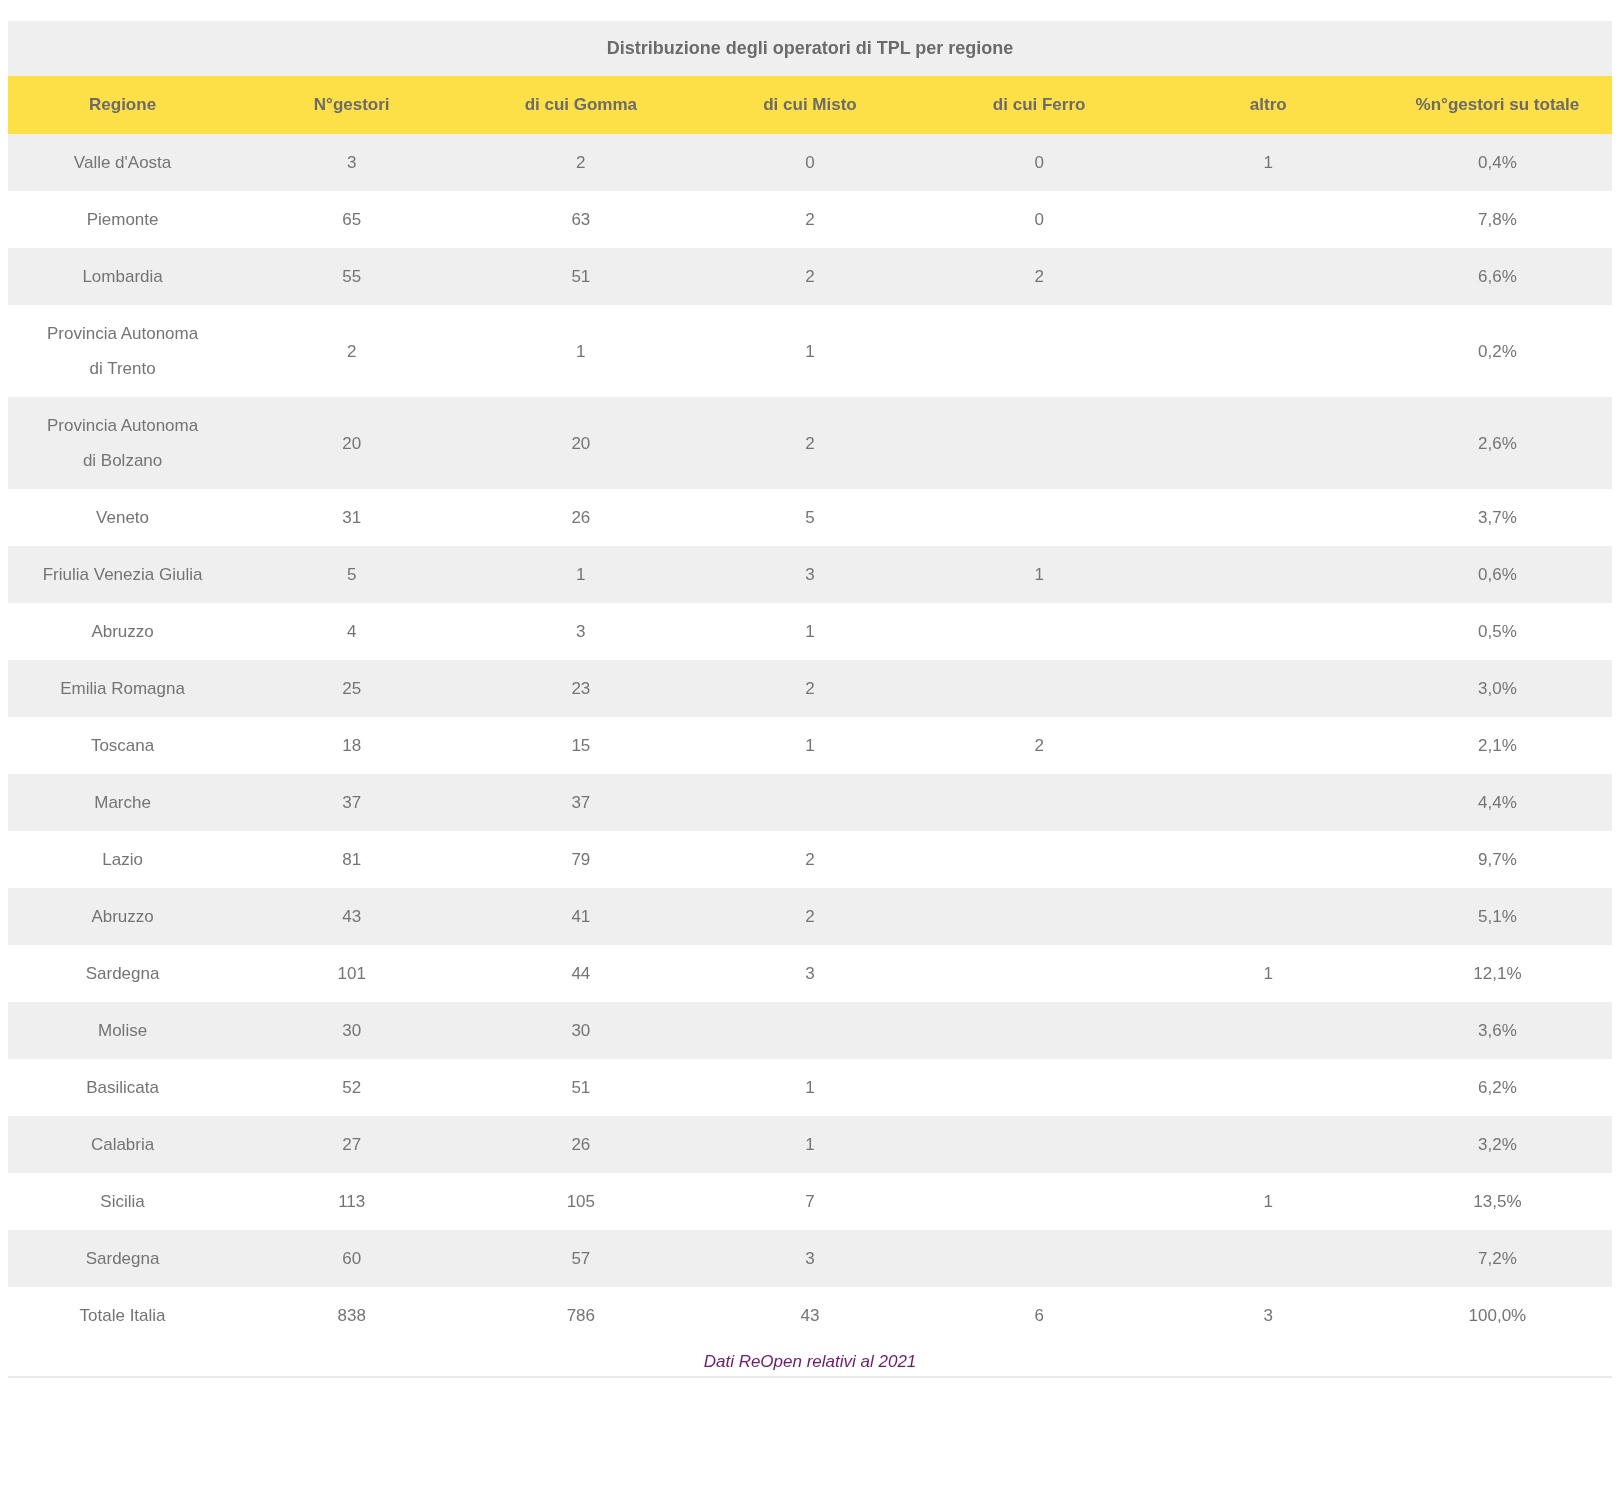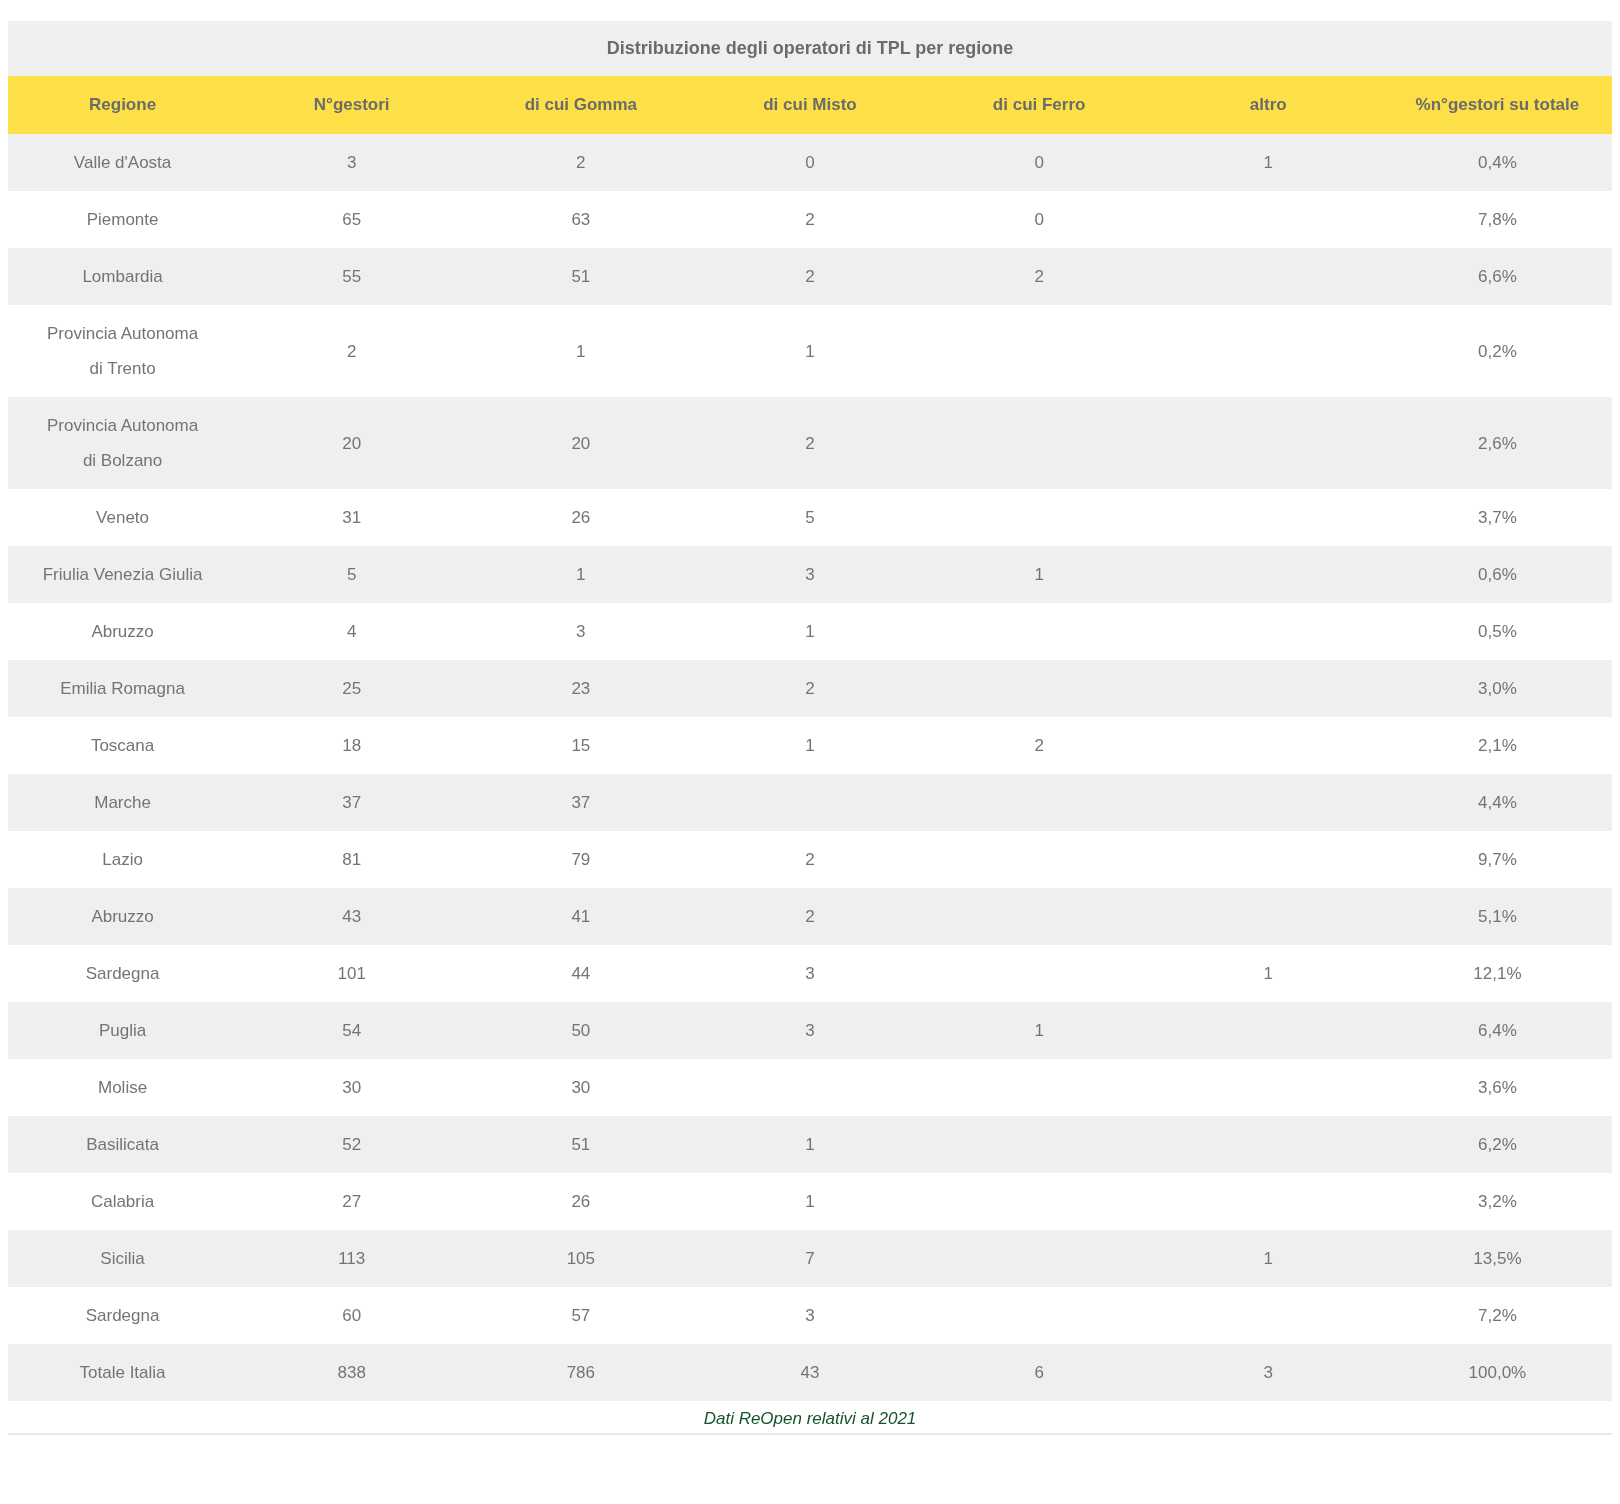"Puglia" tr { html: <tr> <td>Puglia</td> <td>54</td> <td>50</td> <td>3</td> <td>1</td> <td></td> <td>6,4%</td> </tr> -> none }
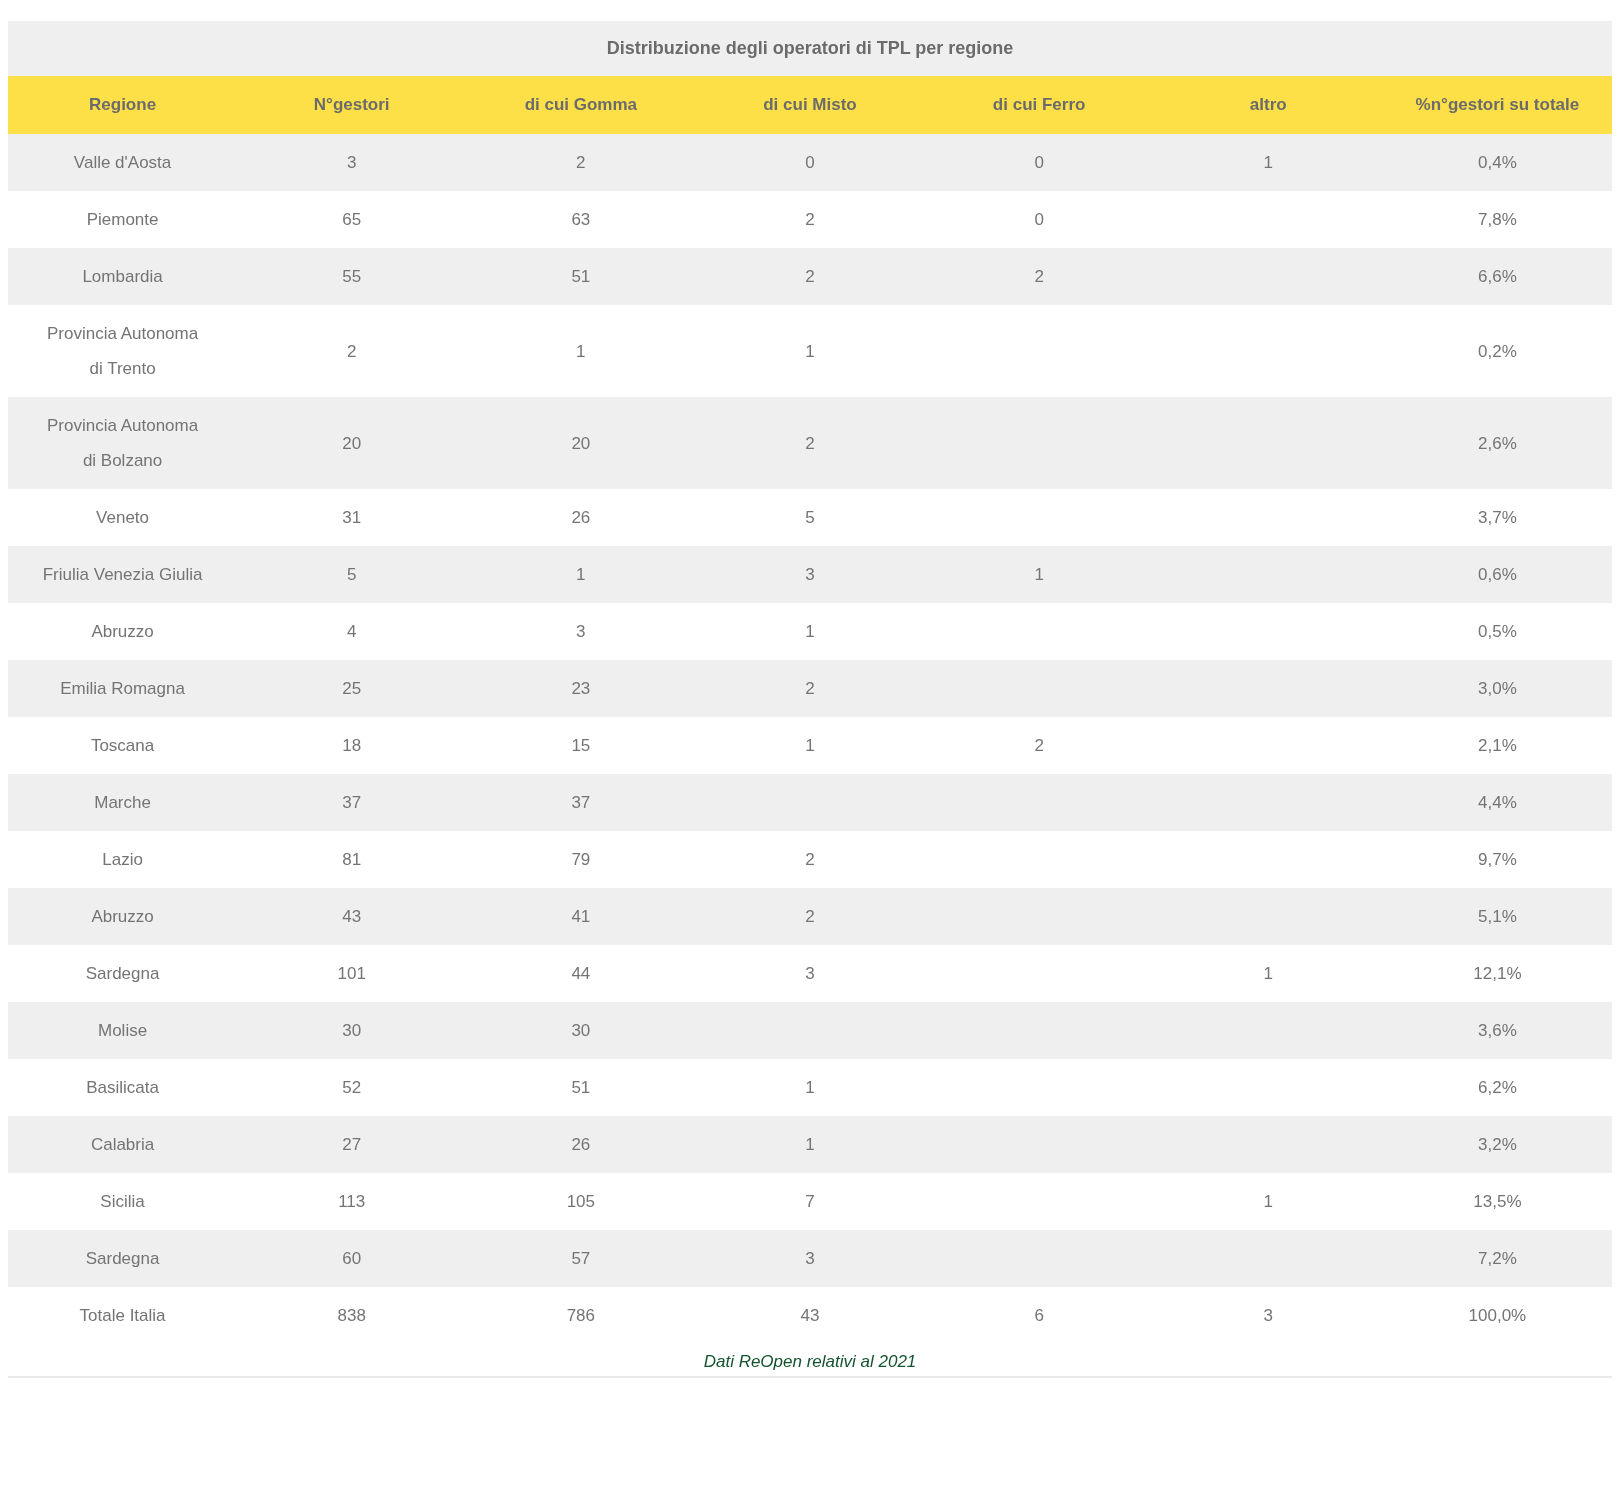"Dati ReOpen relativi al 2021" .footer { color: #14532d -> #701a75 }
